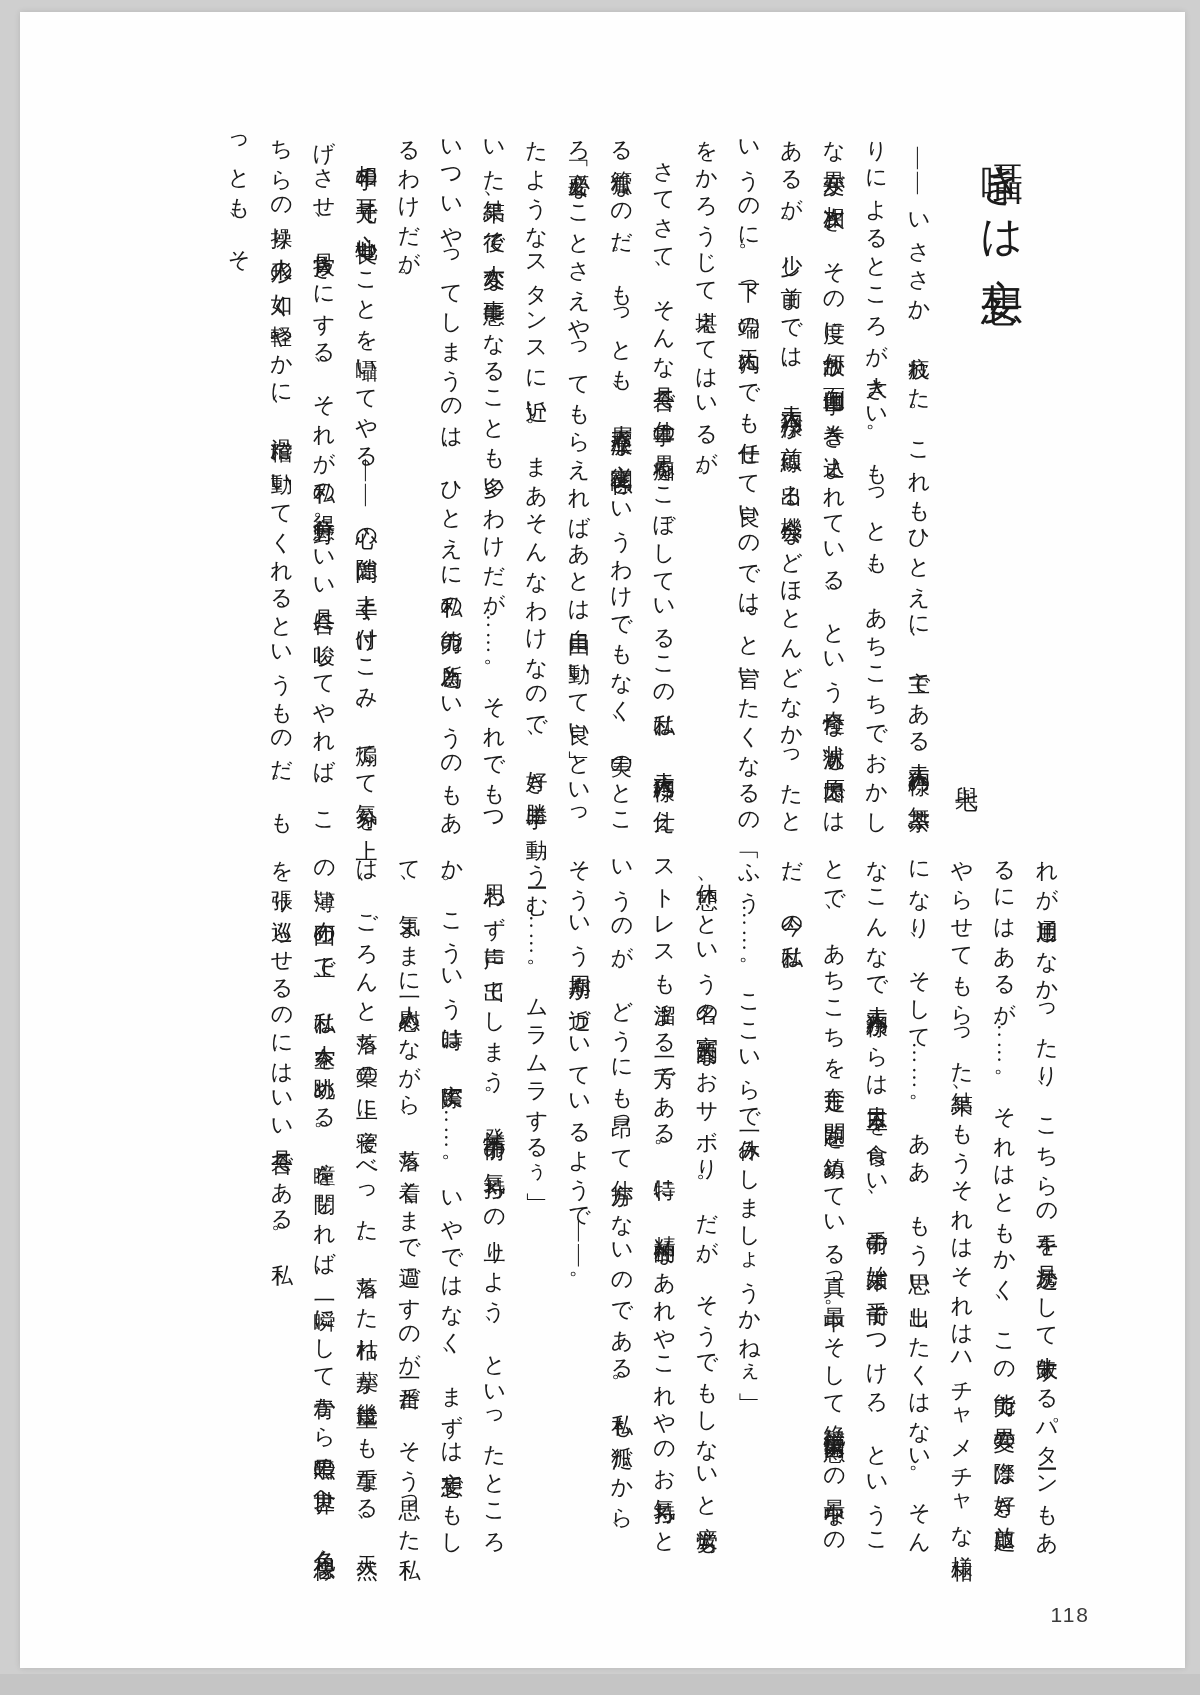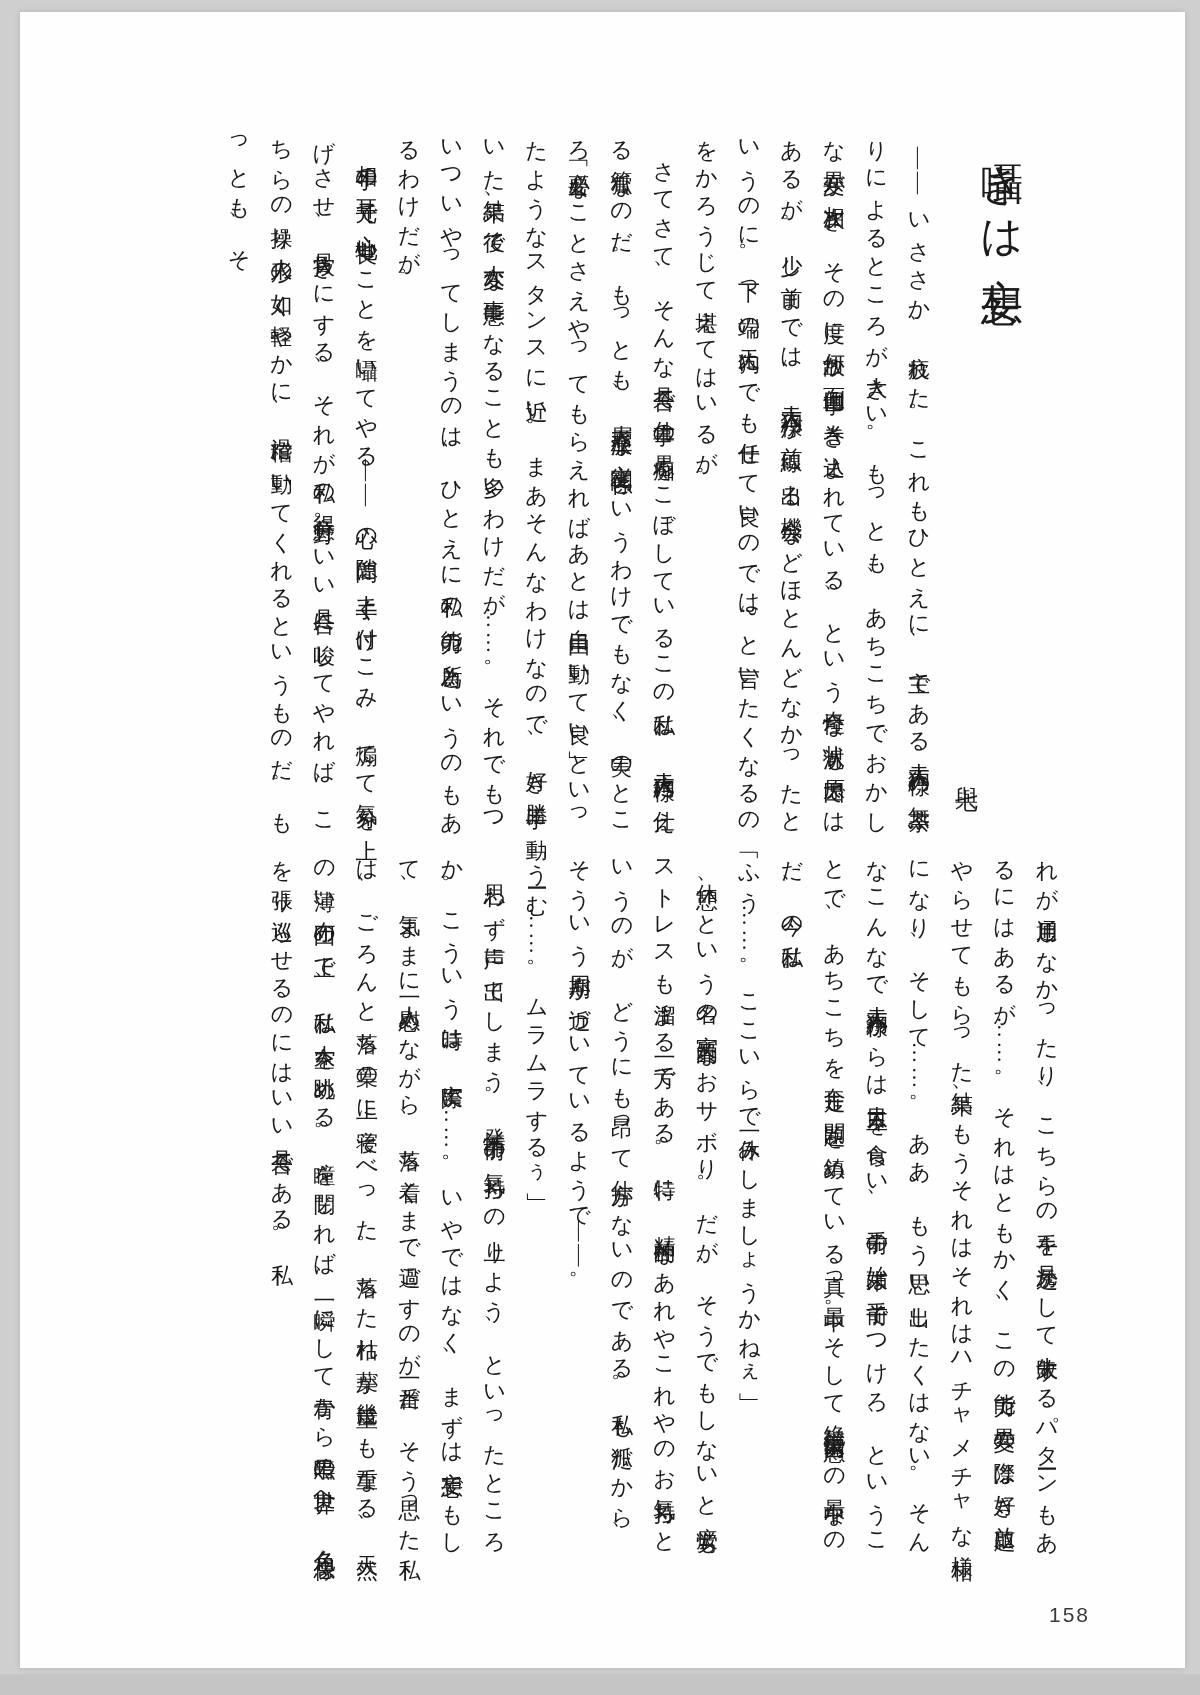"158" div.page-number { text: 158 -> 118 }
